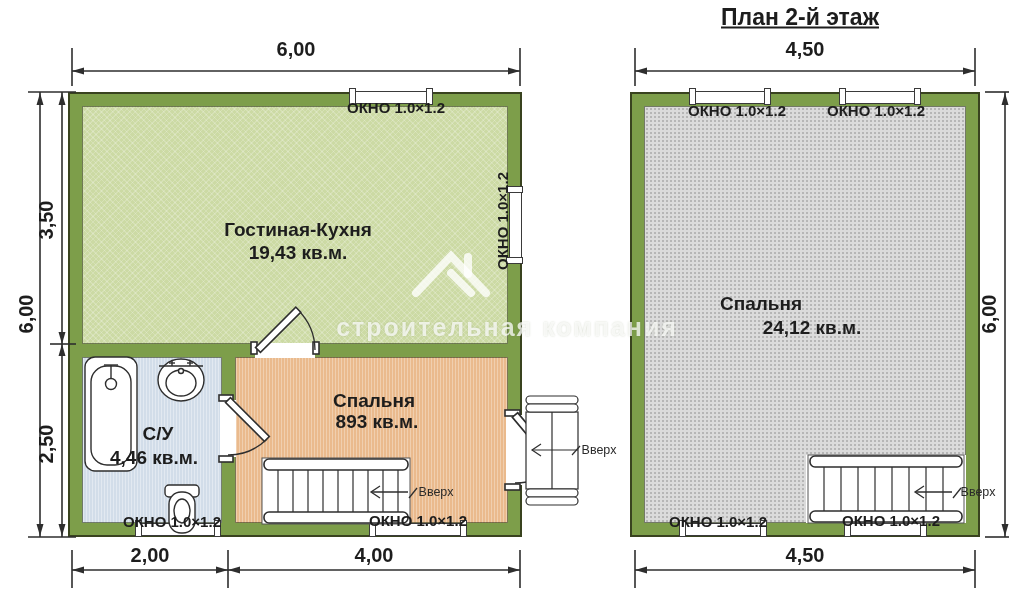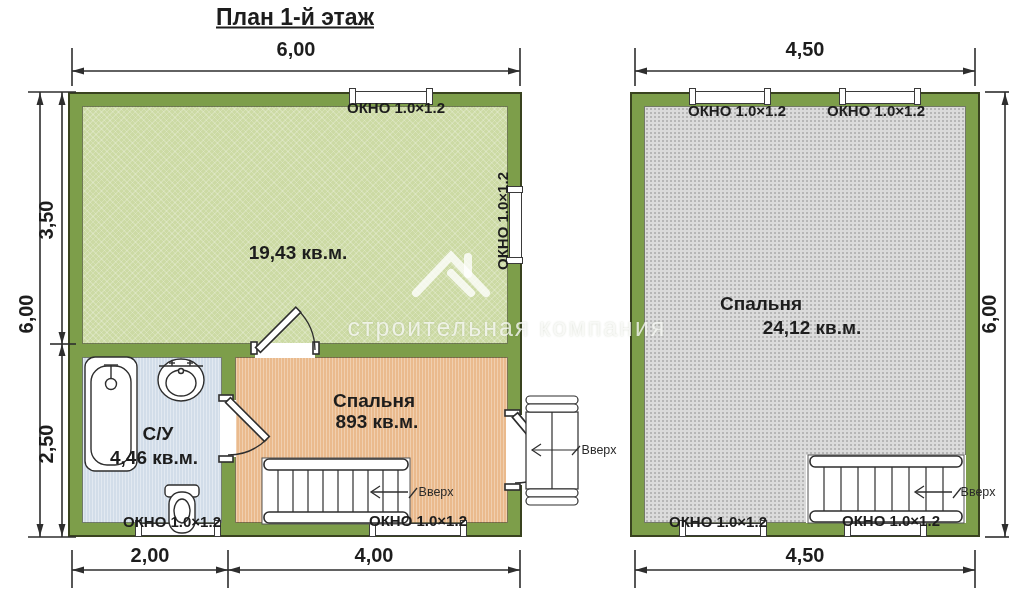"План 1-й этаж" span.lbl { html: <span>План 1-й этаж</span> -> none }
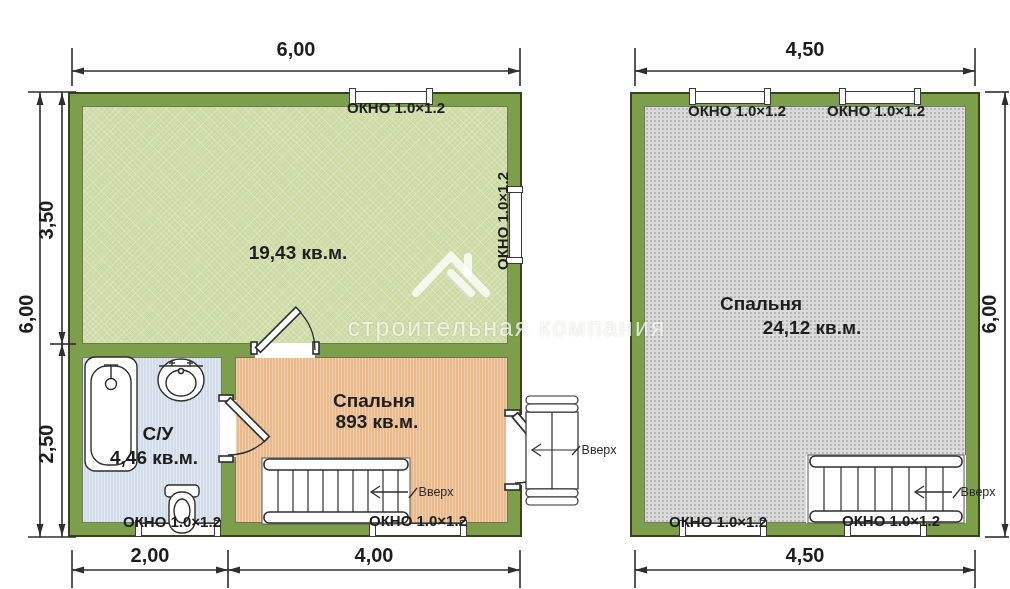"План 2-й этаж" span.lbl { html: none -> <span>План 2-й этаж</span> }
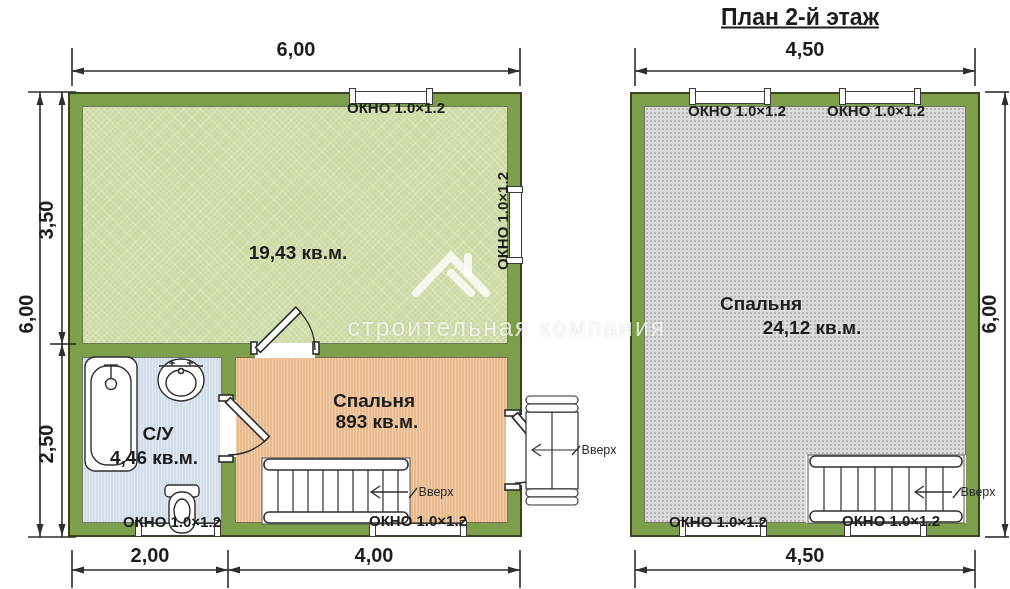"Гостиная-Кухня" span.lbl { html: none -> <span>Гостиная-Кухня</span> }
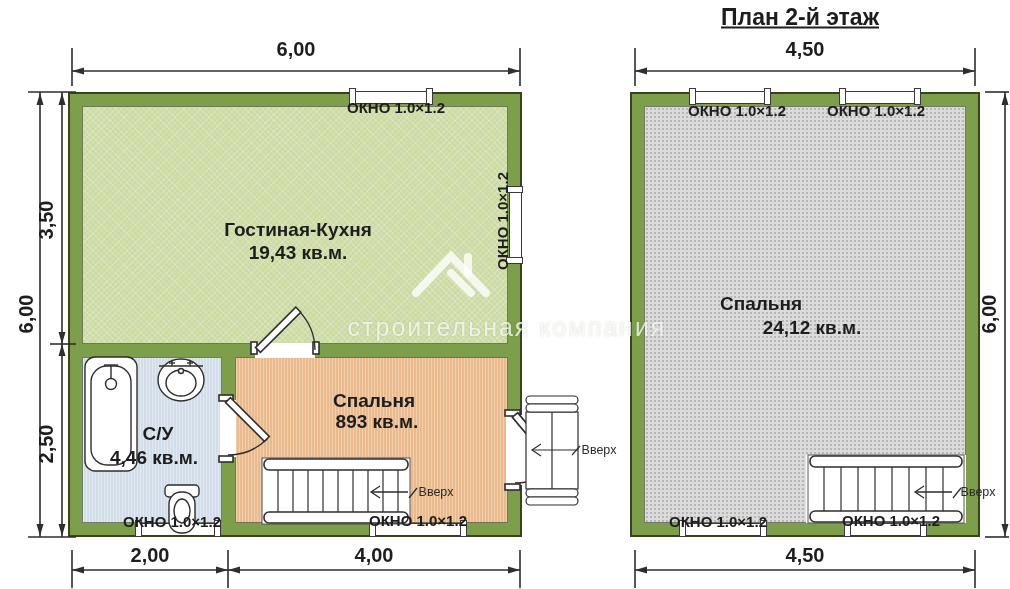"строительная компания" .wm-sub { font-weight: normal -> bold }
